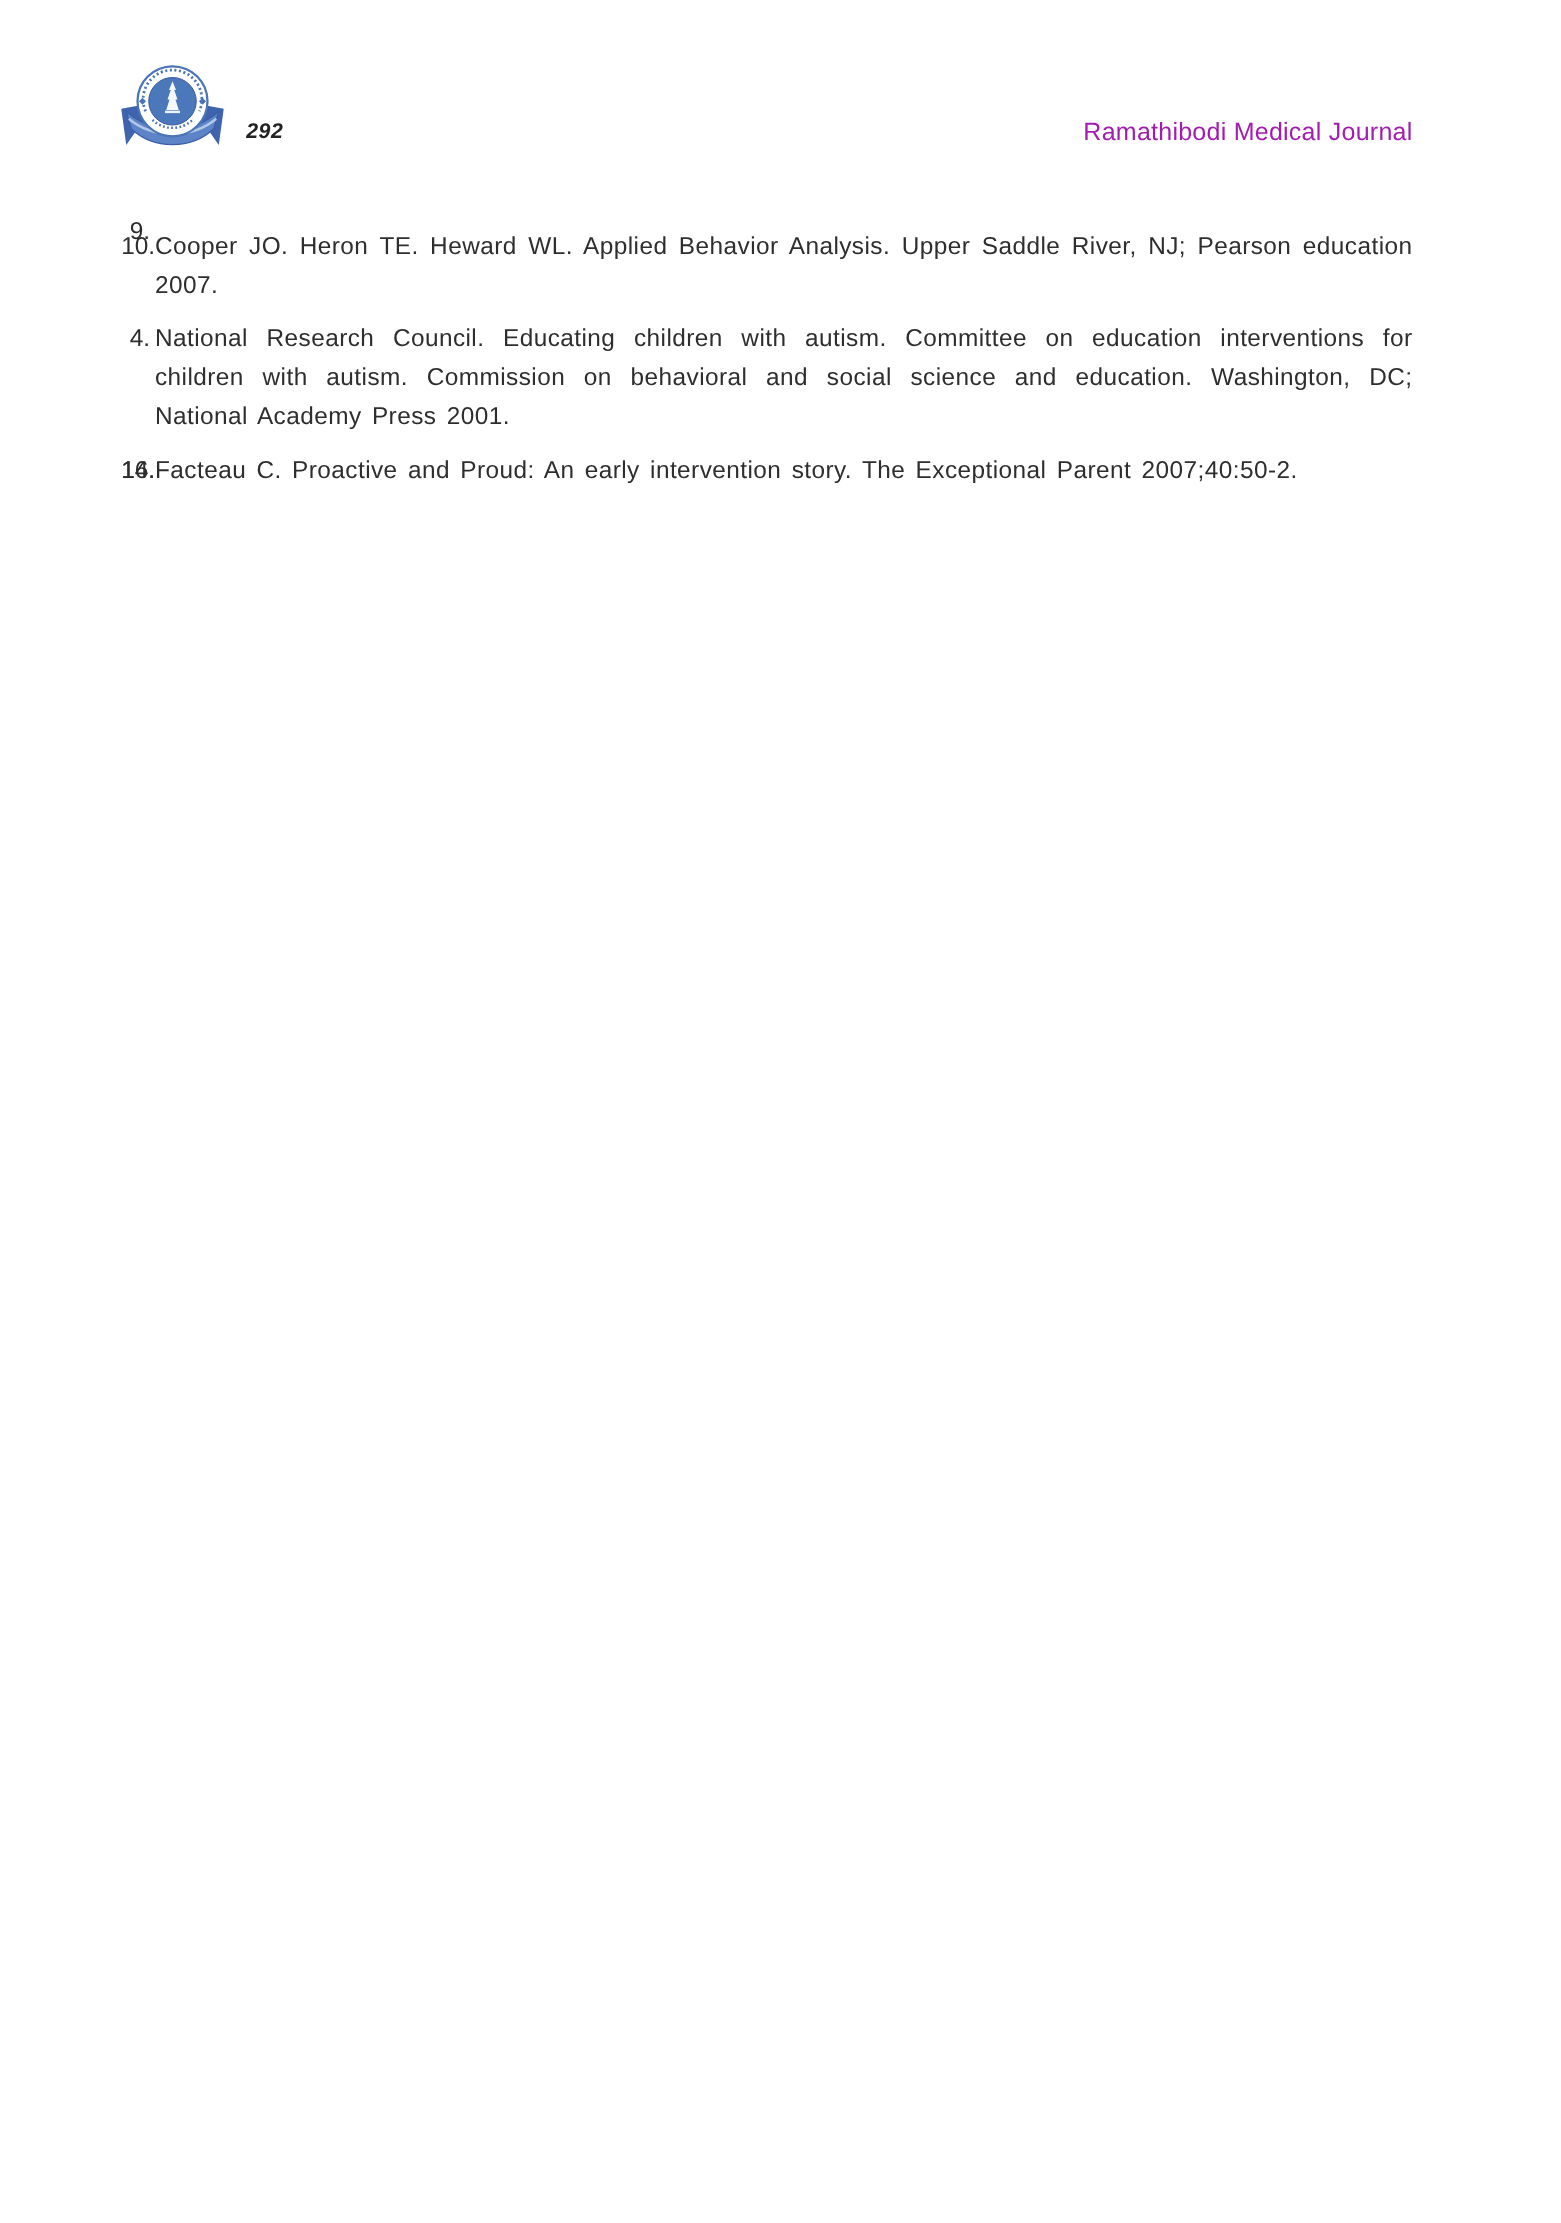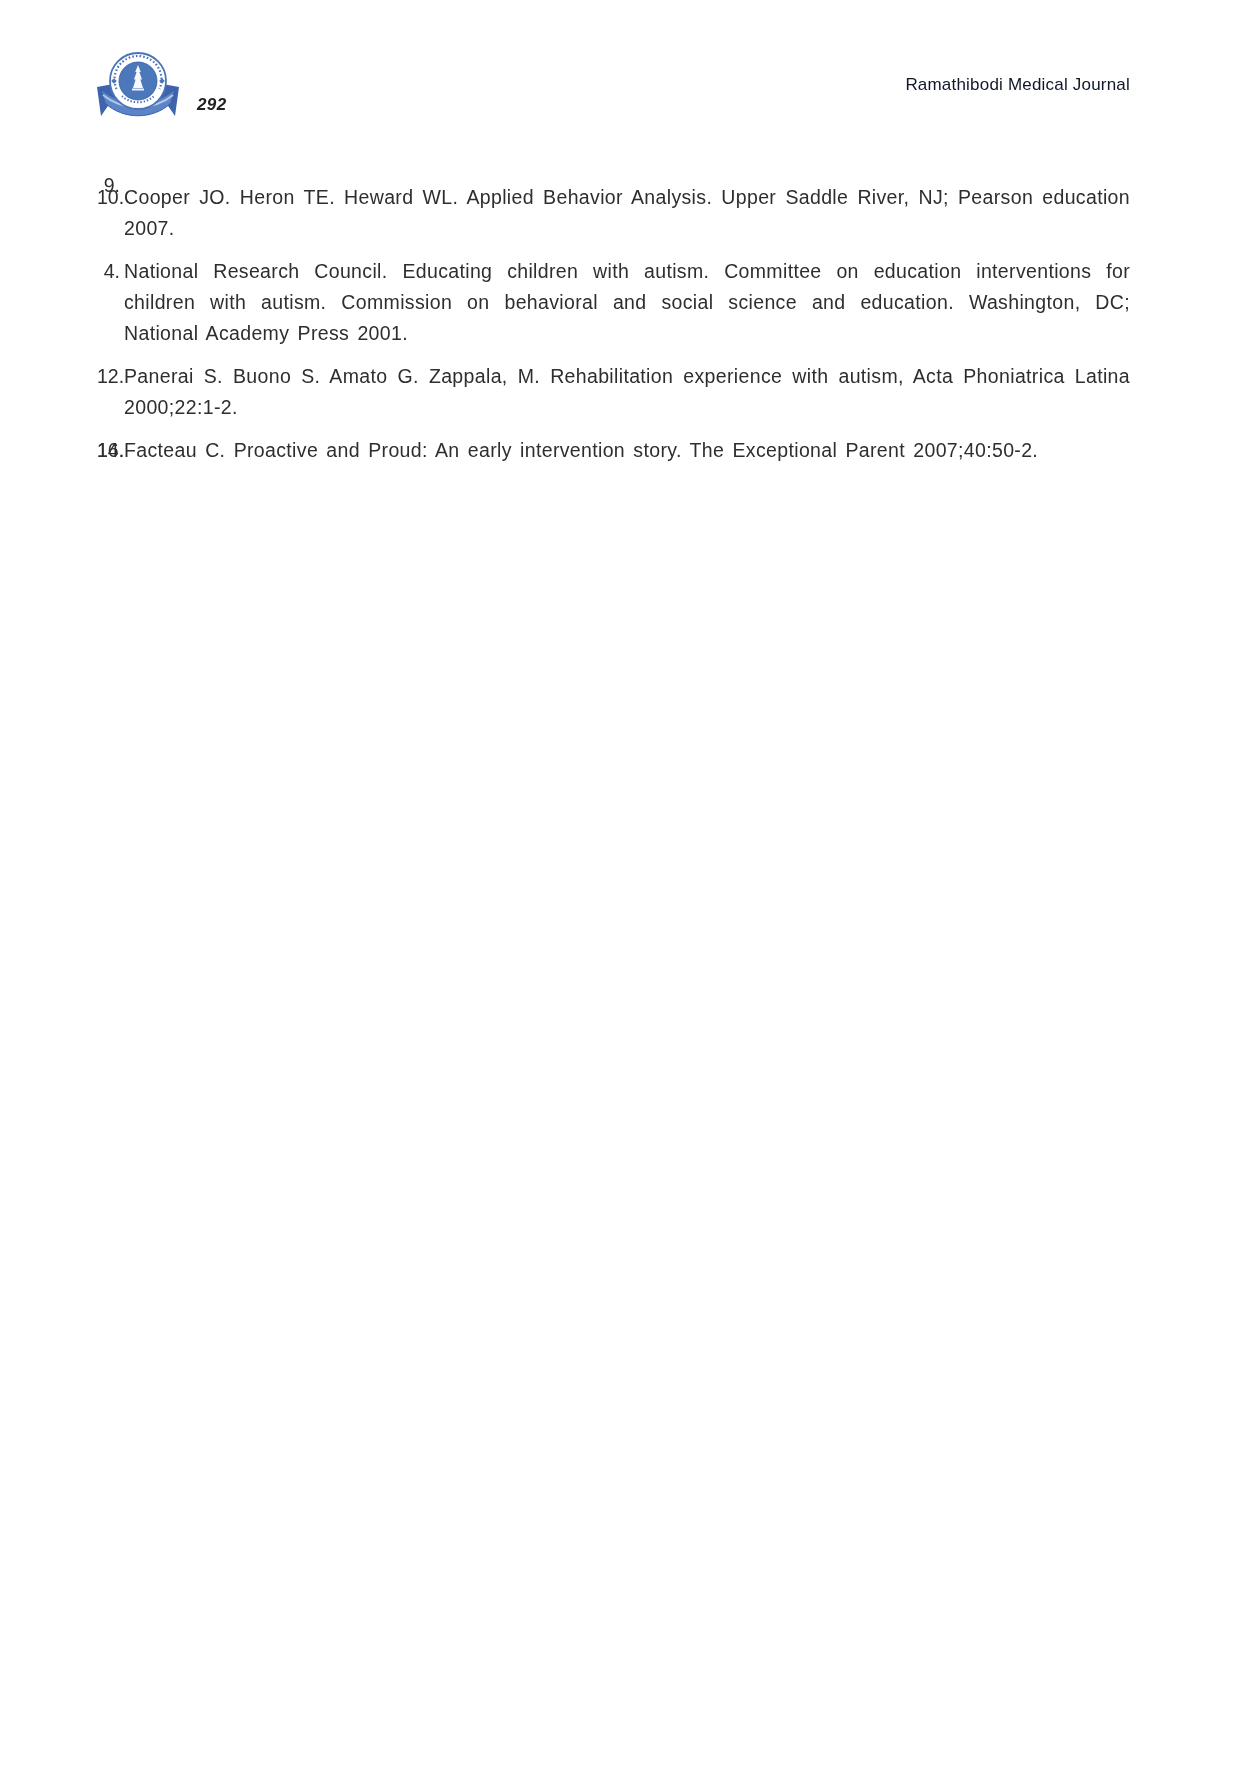"Ramathibodi Medical Journal" .journal-name { color: #0f172a -> #a21caf; font-size: 17px -> 20px; top: 75px -> 96px }
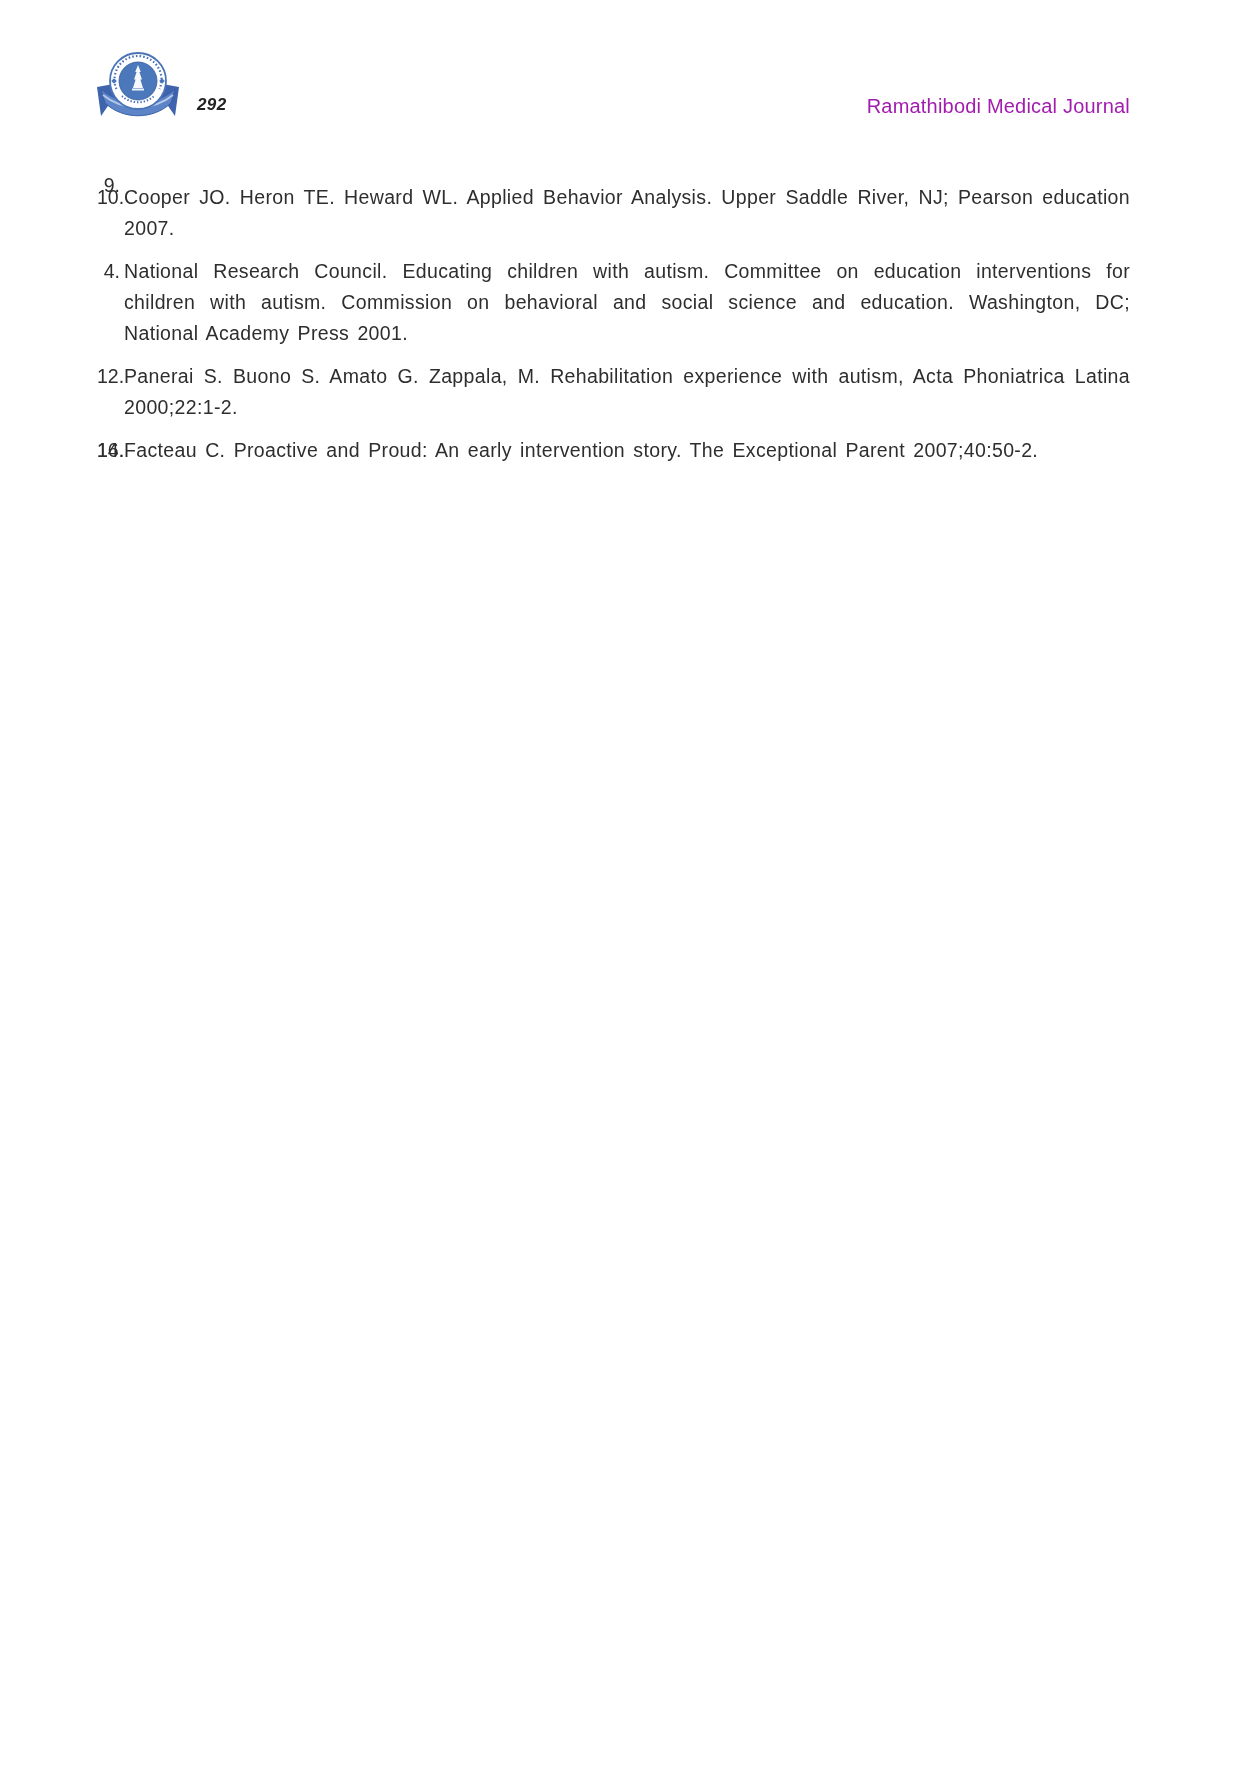"12." div.ref { html: <div> <span>12.</span> <span>Panerai S. Buono S. Amato G. Zappala, M. Rehabilitation experience with autism, Acta Phoniatrica Latina 2000;22:1-2.</span> </div> -> none }
